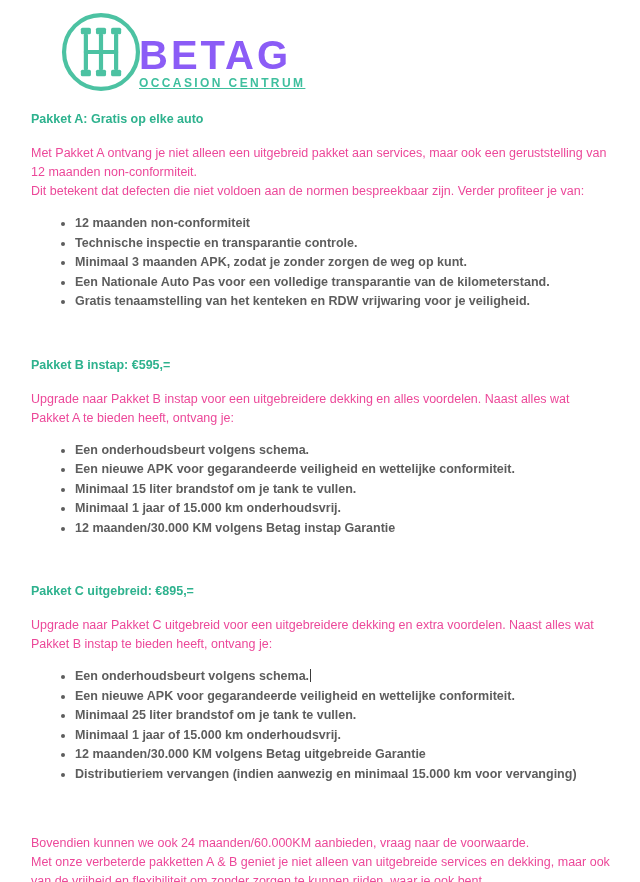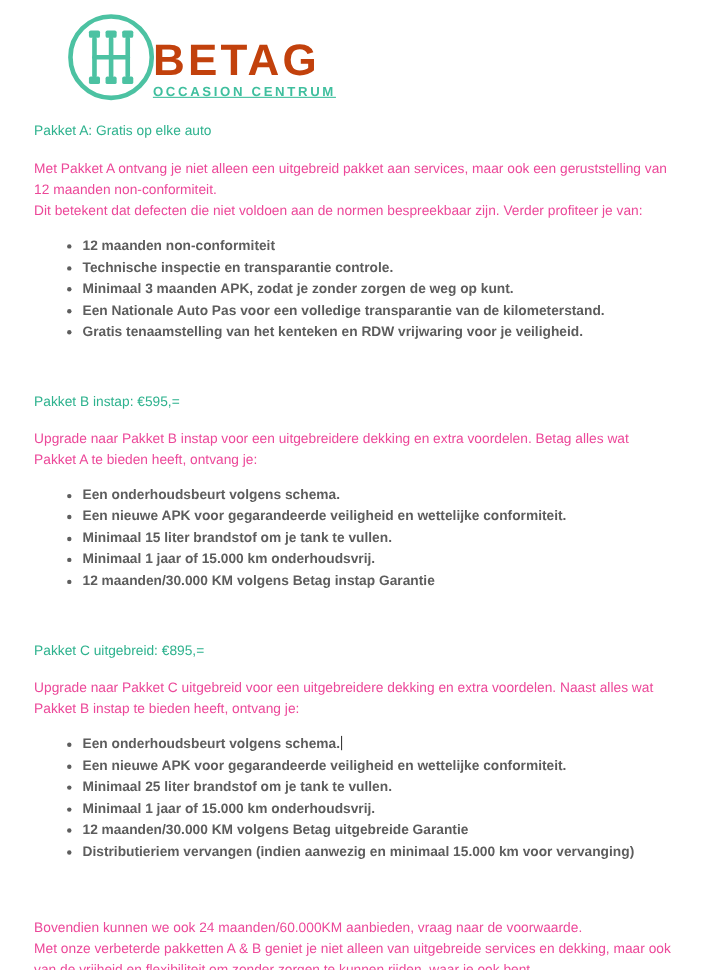"BETAG" .logo-name { color: #c2410c -> #8b5cf6 }
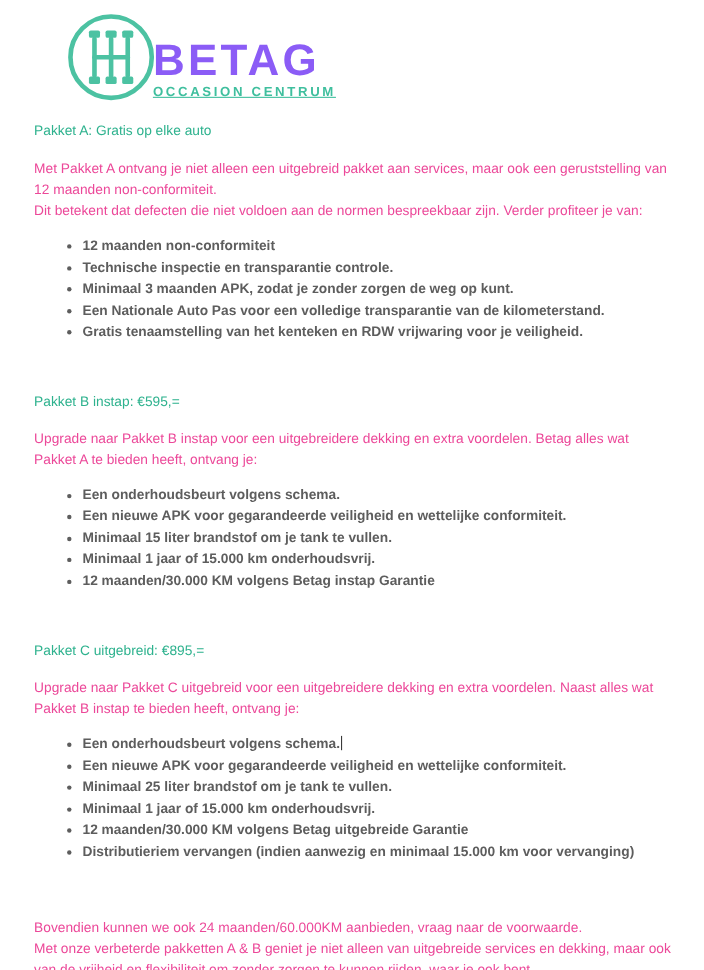"Pakket A: Gratis op elke" h2.section-heading { font-weight: normal -> bold }
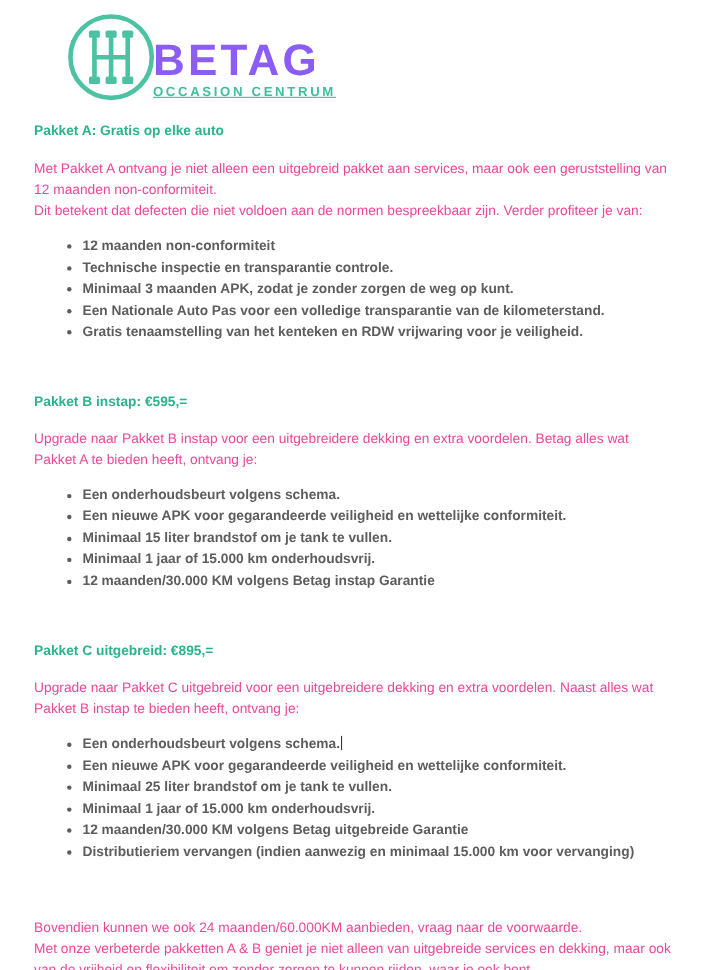"Upgrade naar Pakket B instap" p.body-text { text: extra voordelen. Betag -> alles voordelen. Naast }
